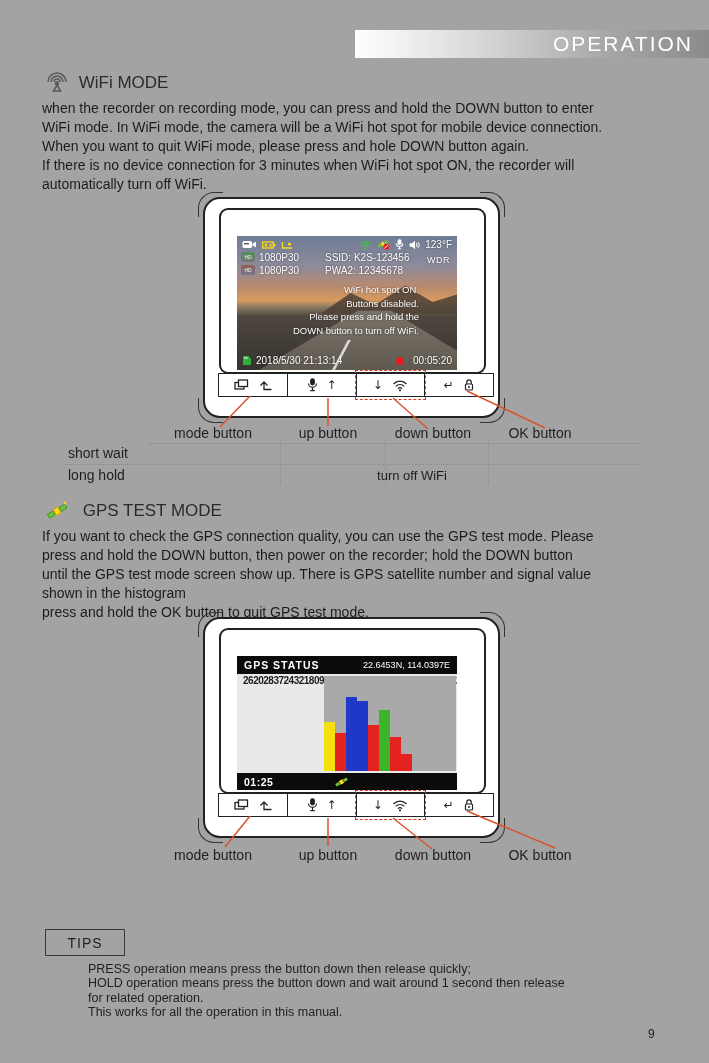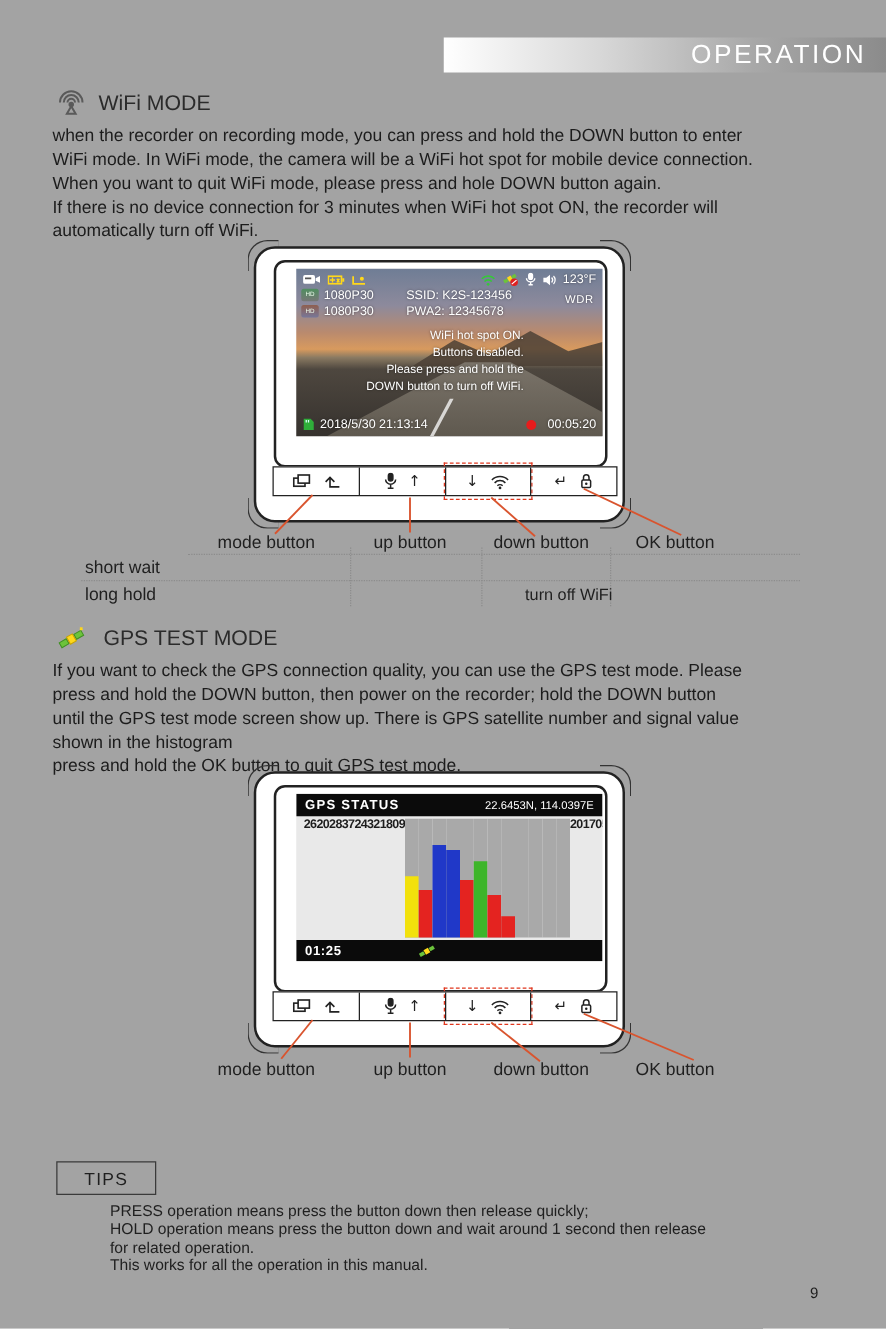"123°F" .screen { top: 18px -> 39px; width: 245px -> 220px }
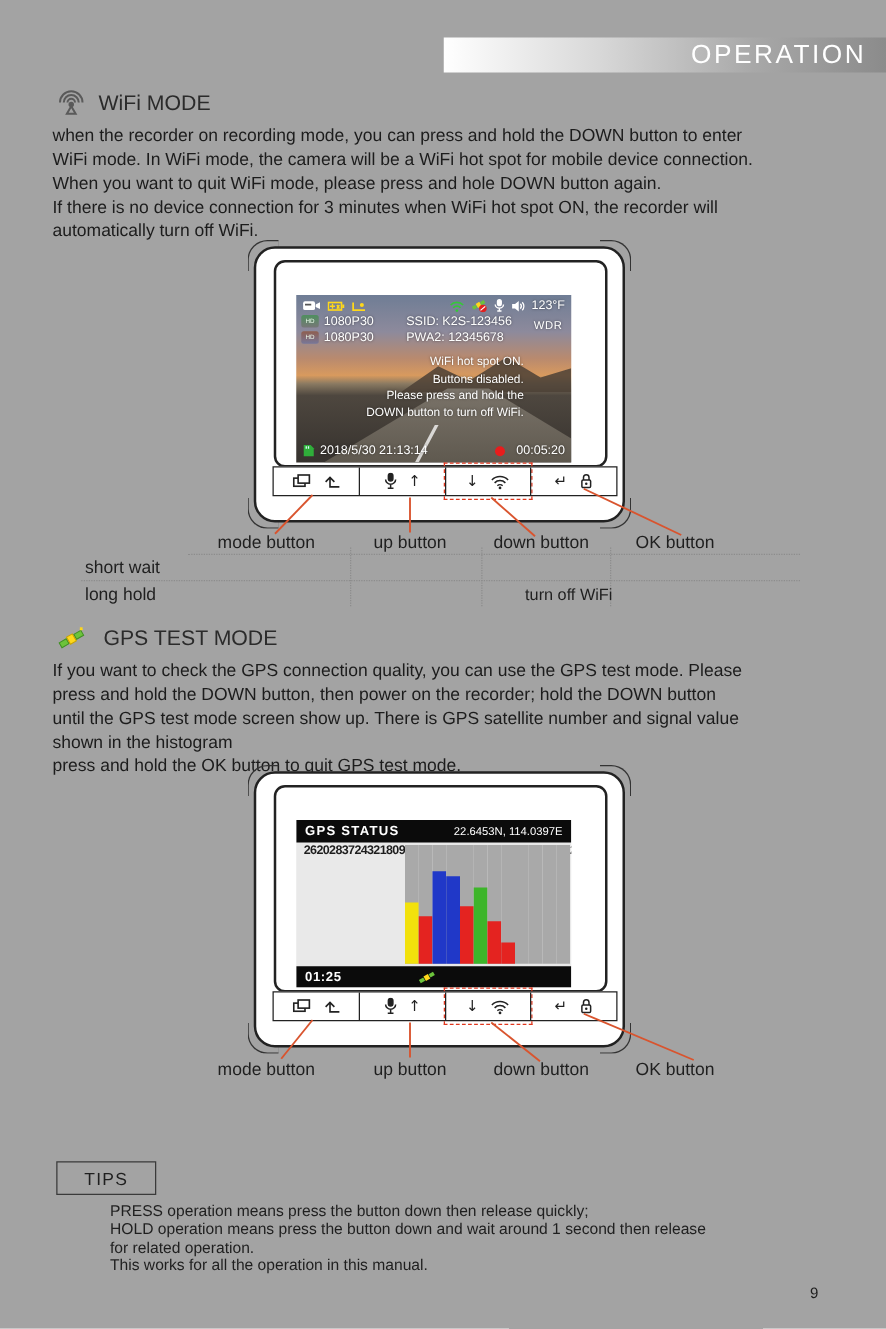"turn off WiFi" .turnoff { left: 455px -> 412px }
